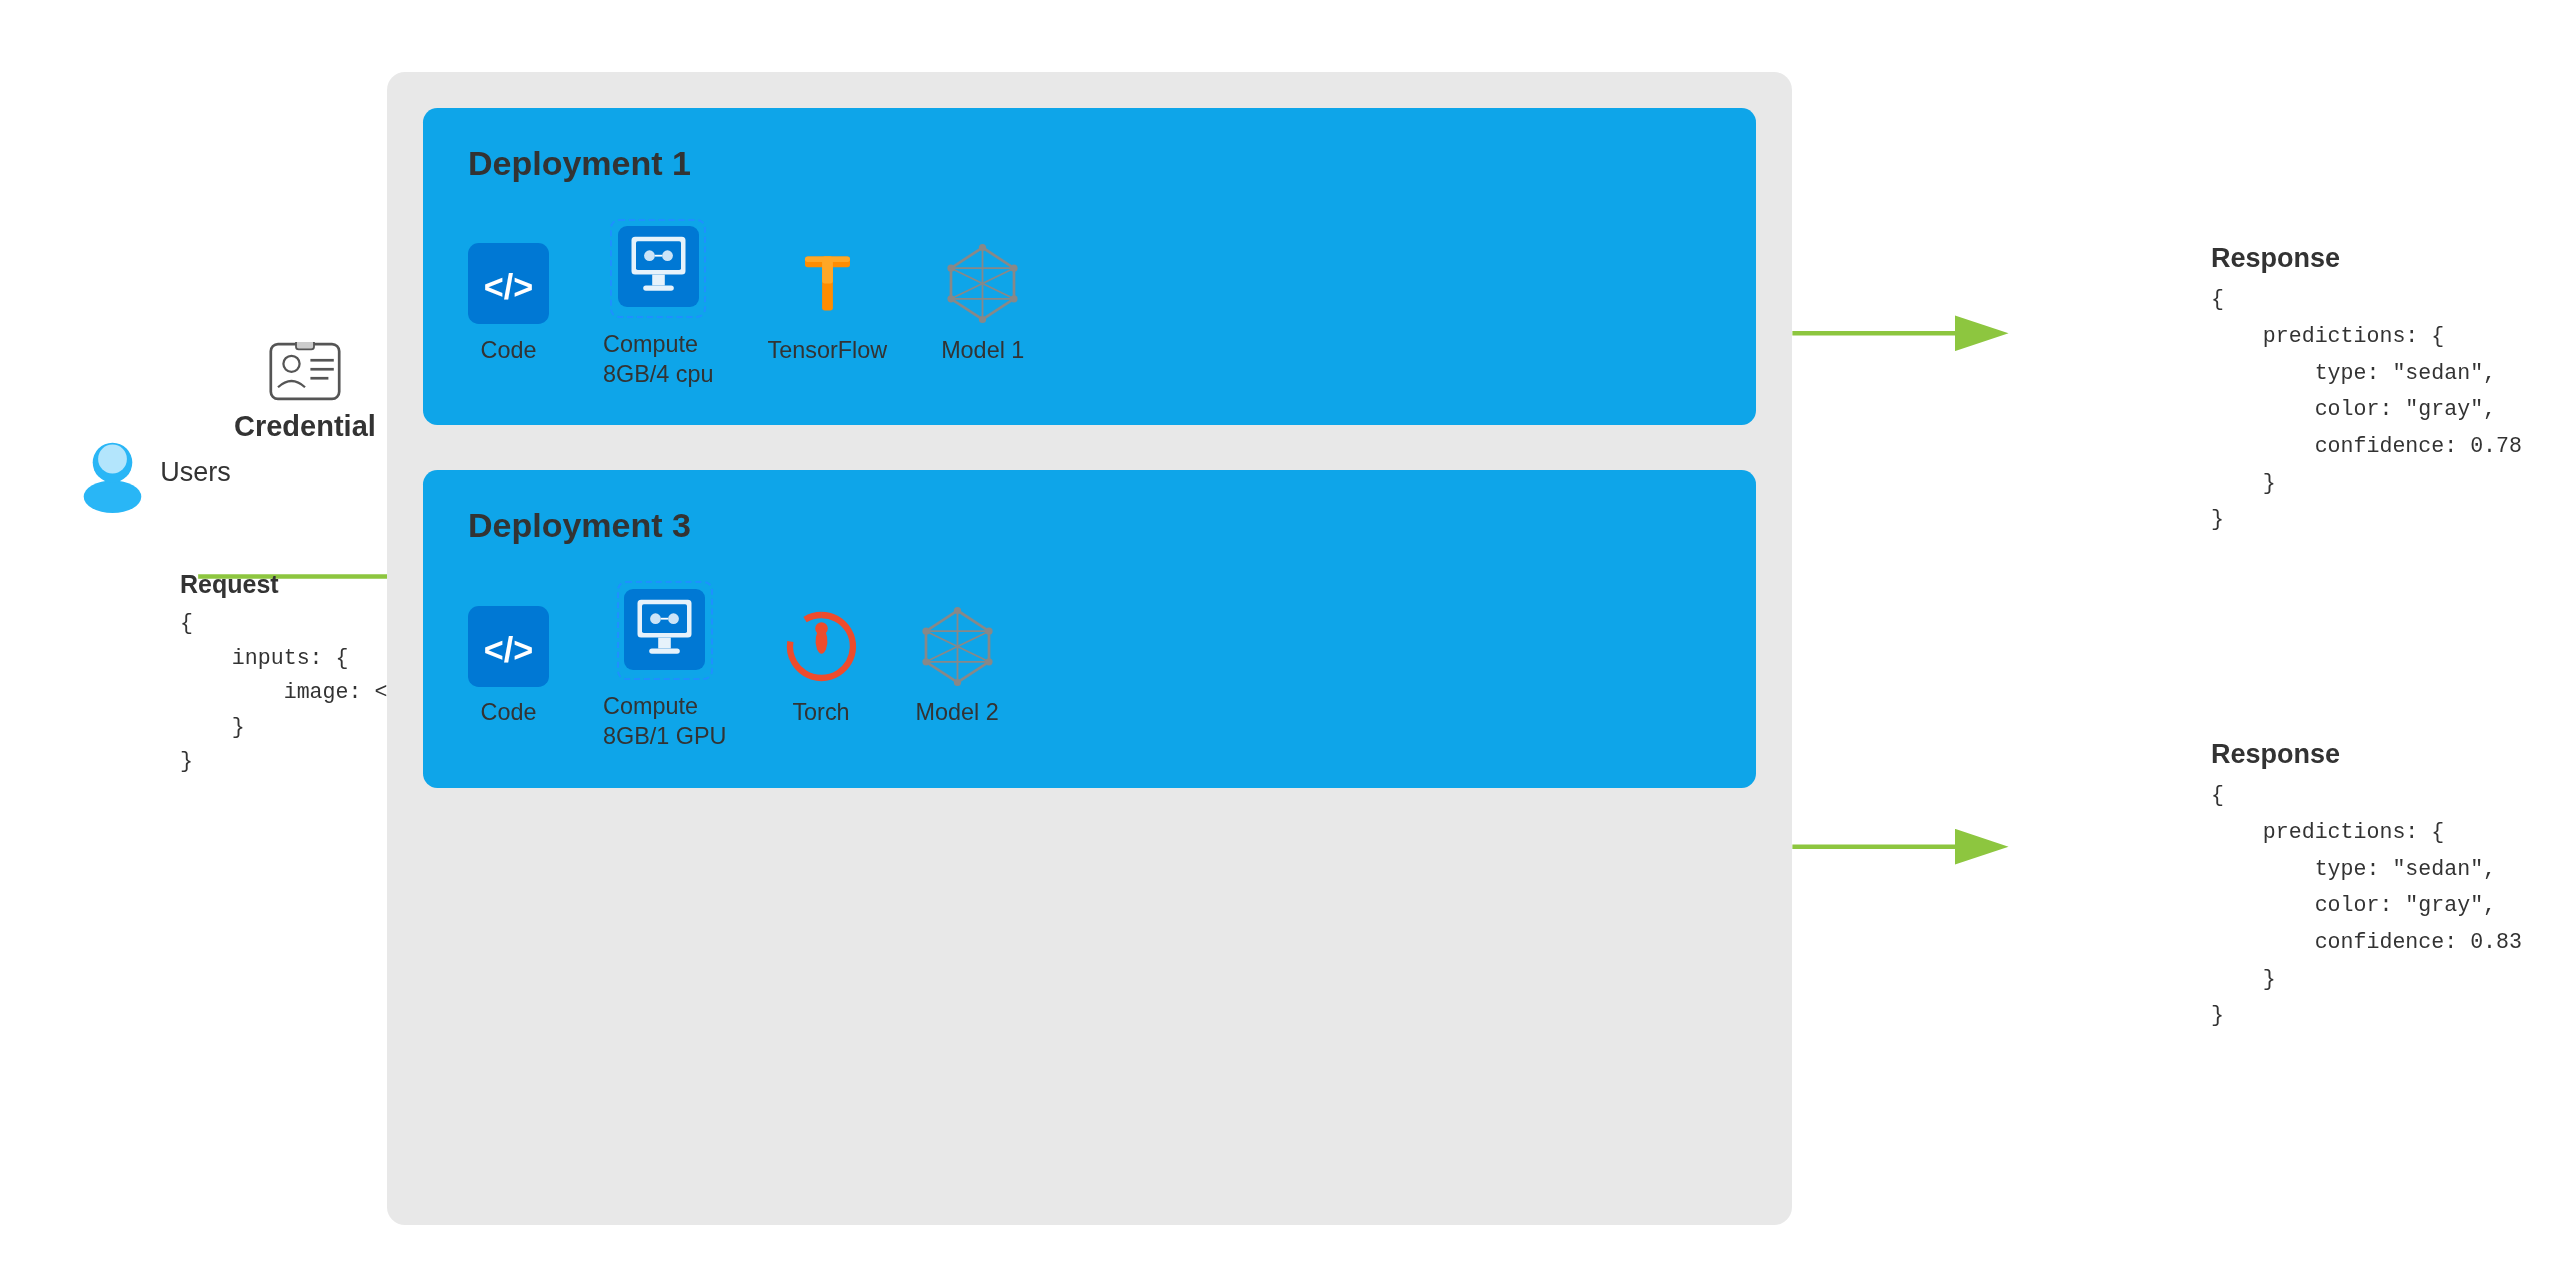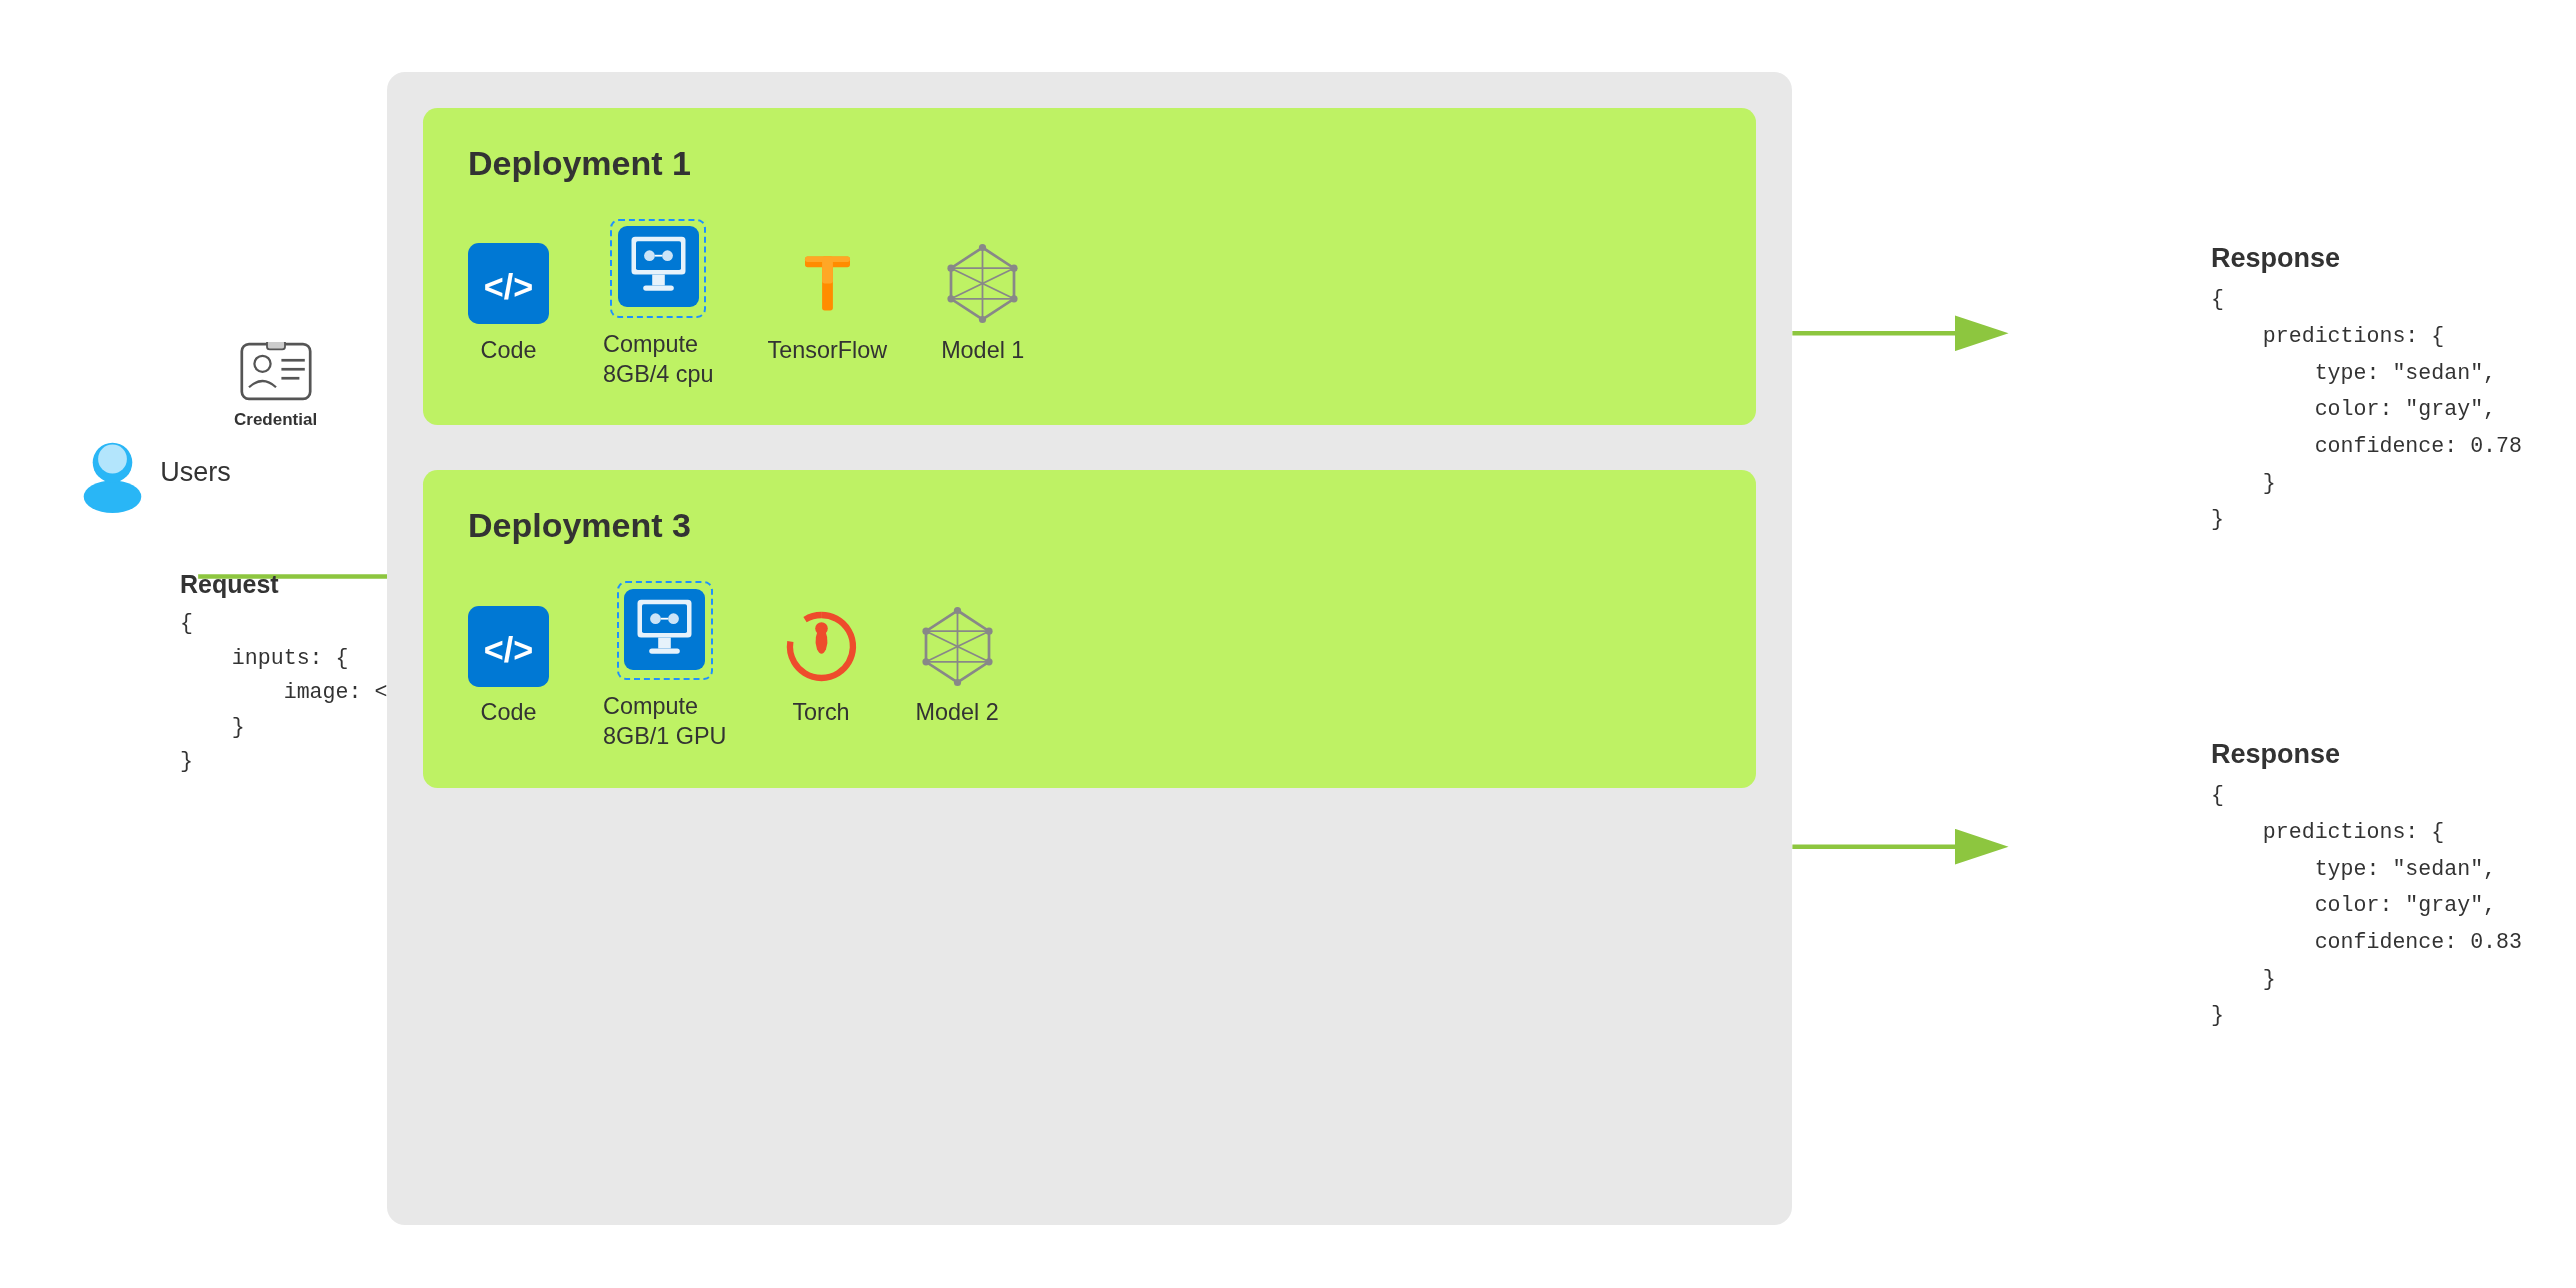"Deployment 1" .deployment-box { background: #bef264 -> #0ea5e9 }
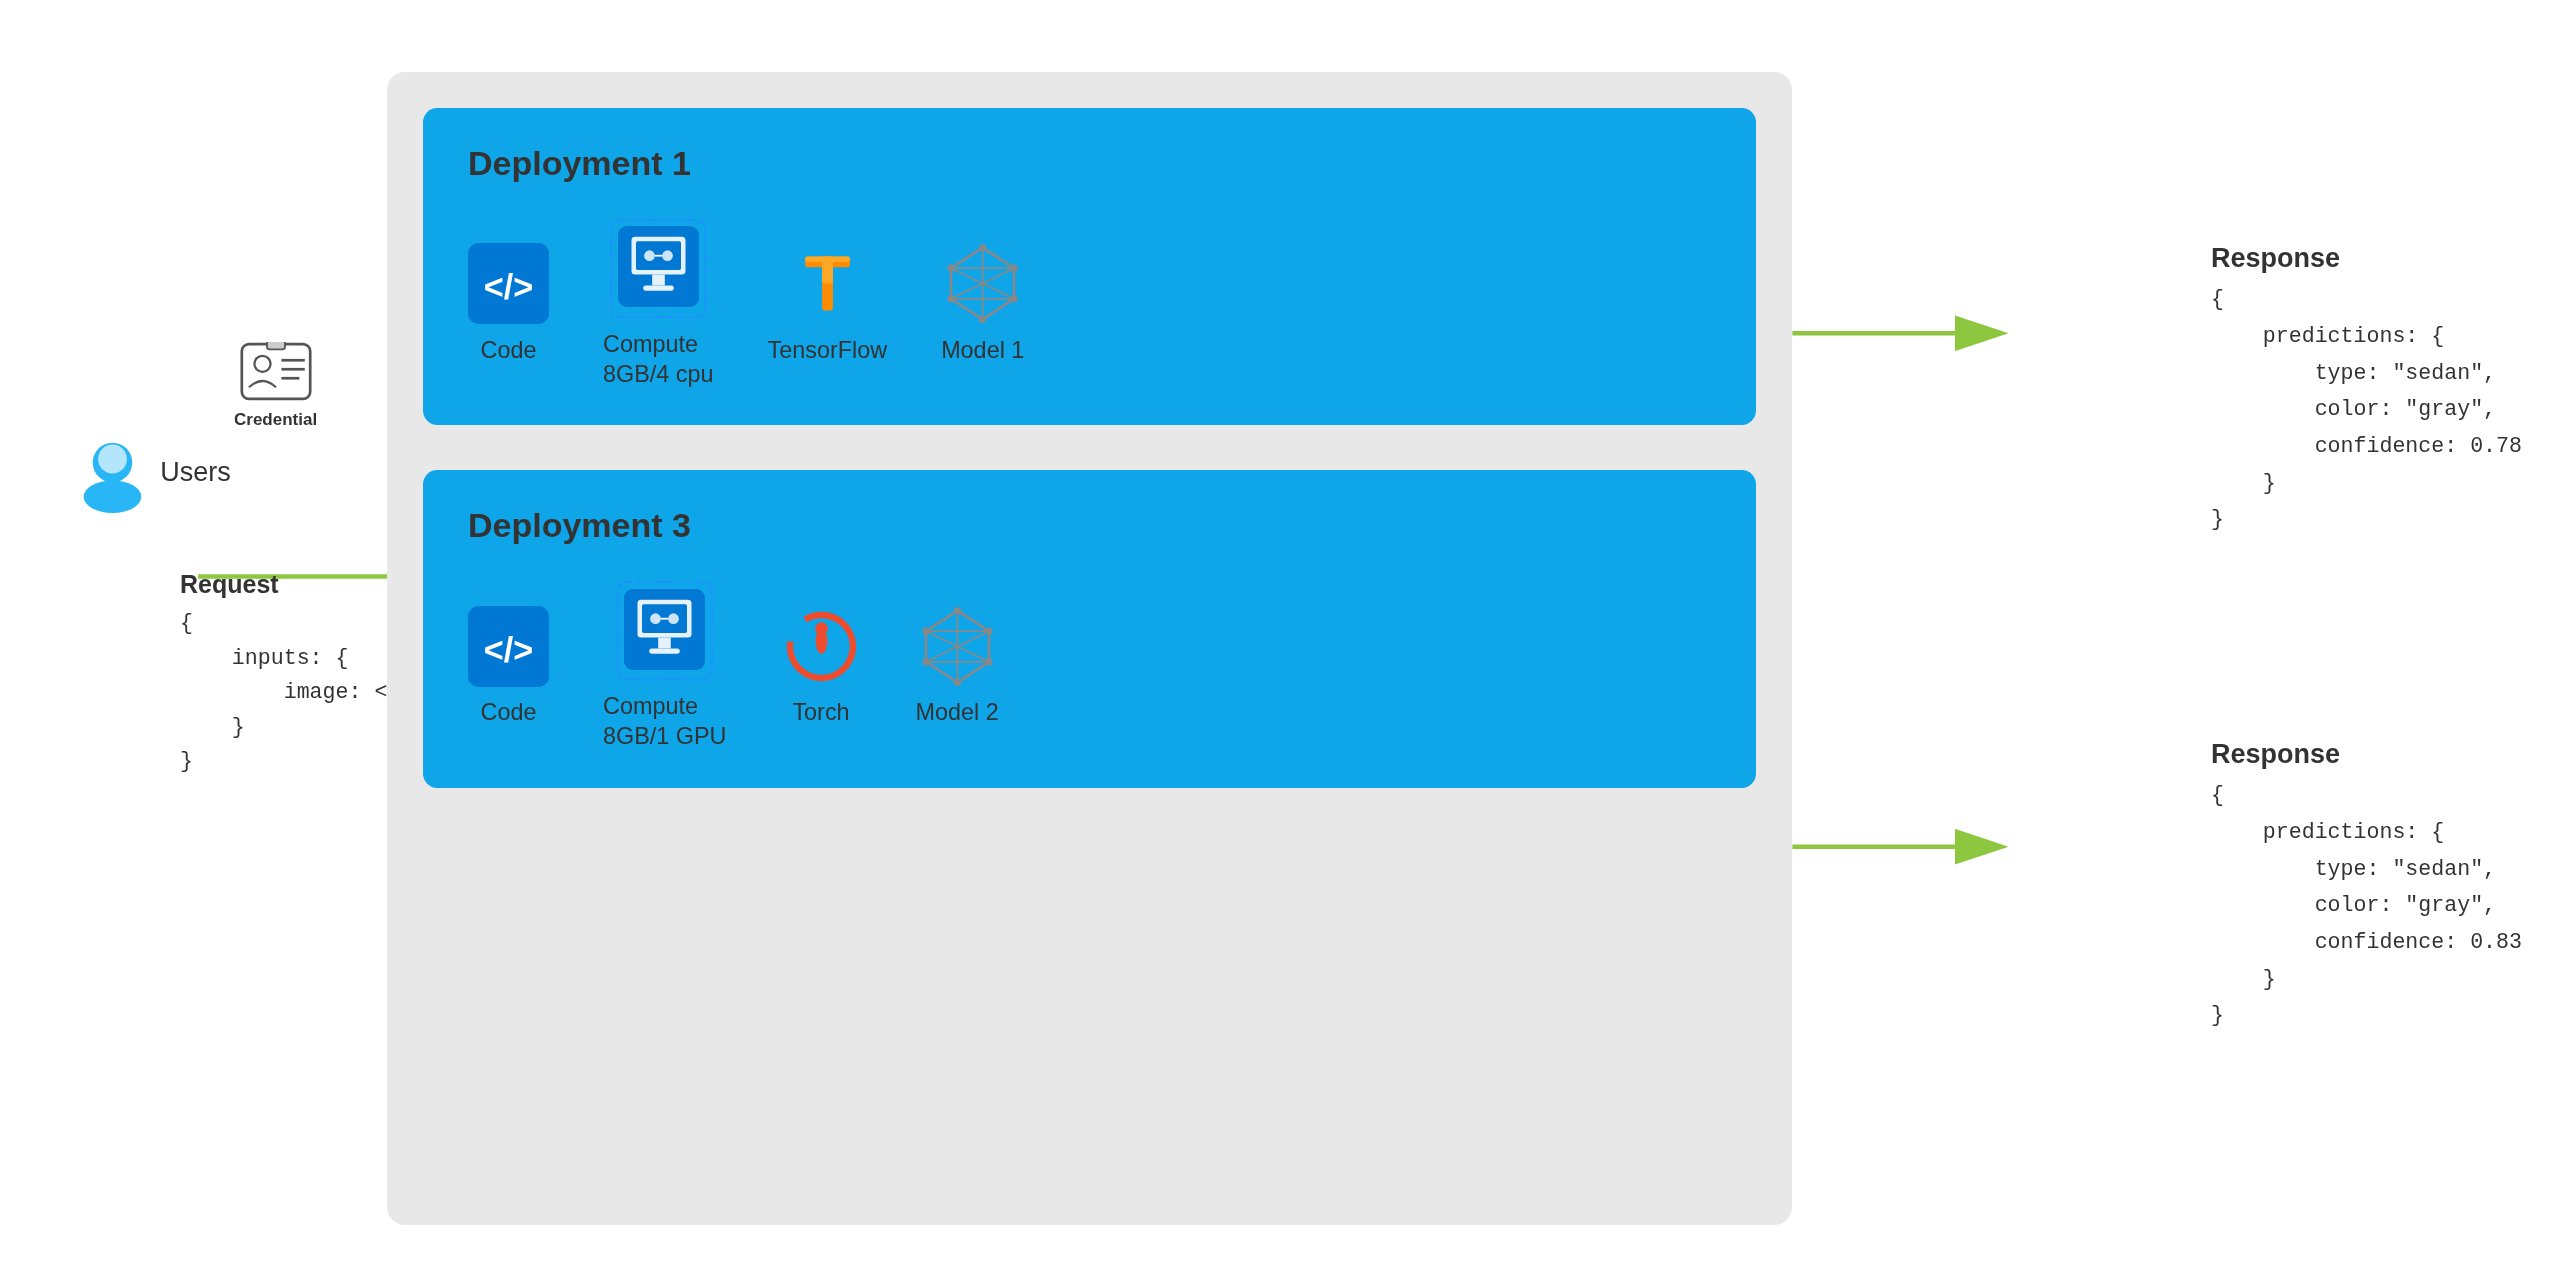"Credential" .credential-label { font-size: 17px -> 29px }
